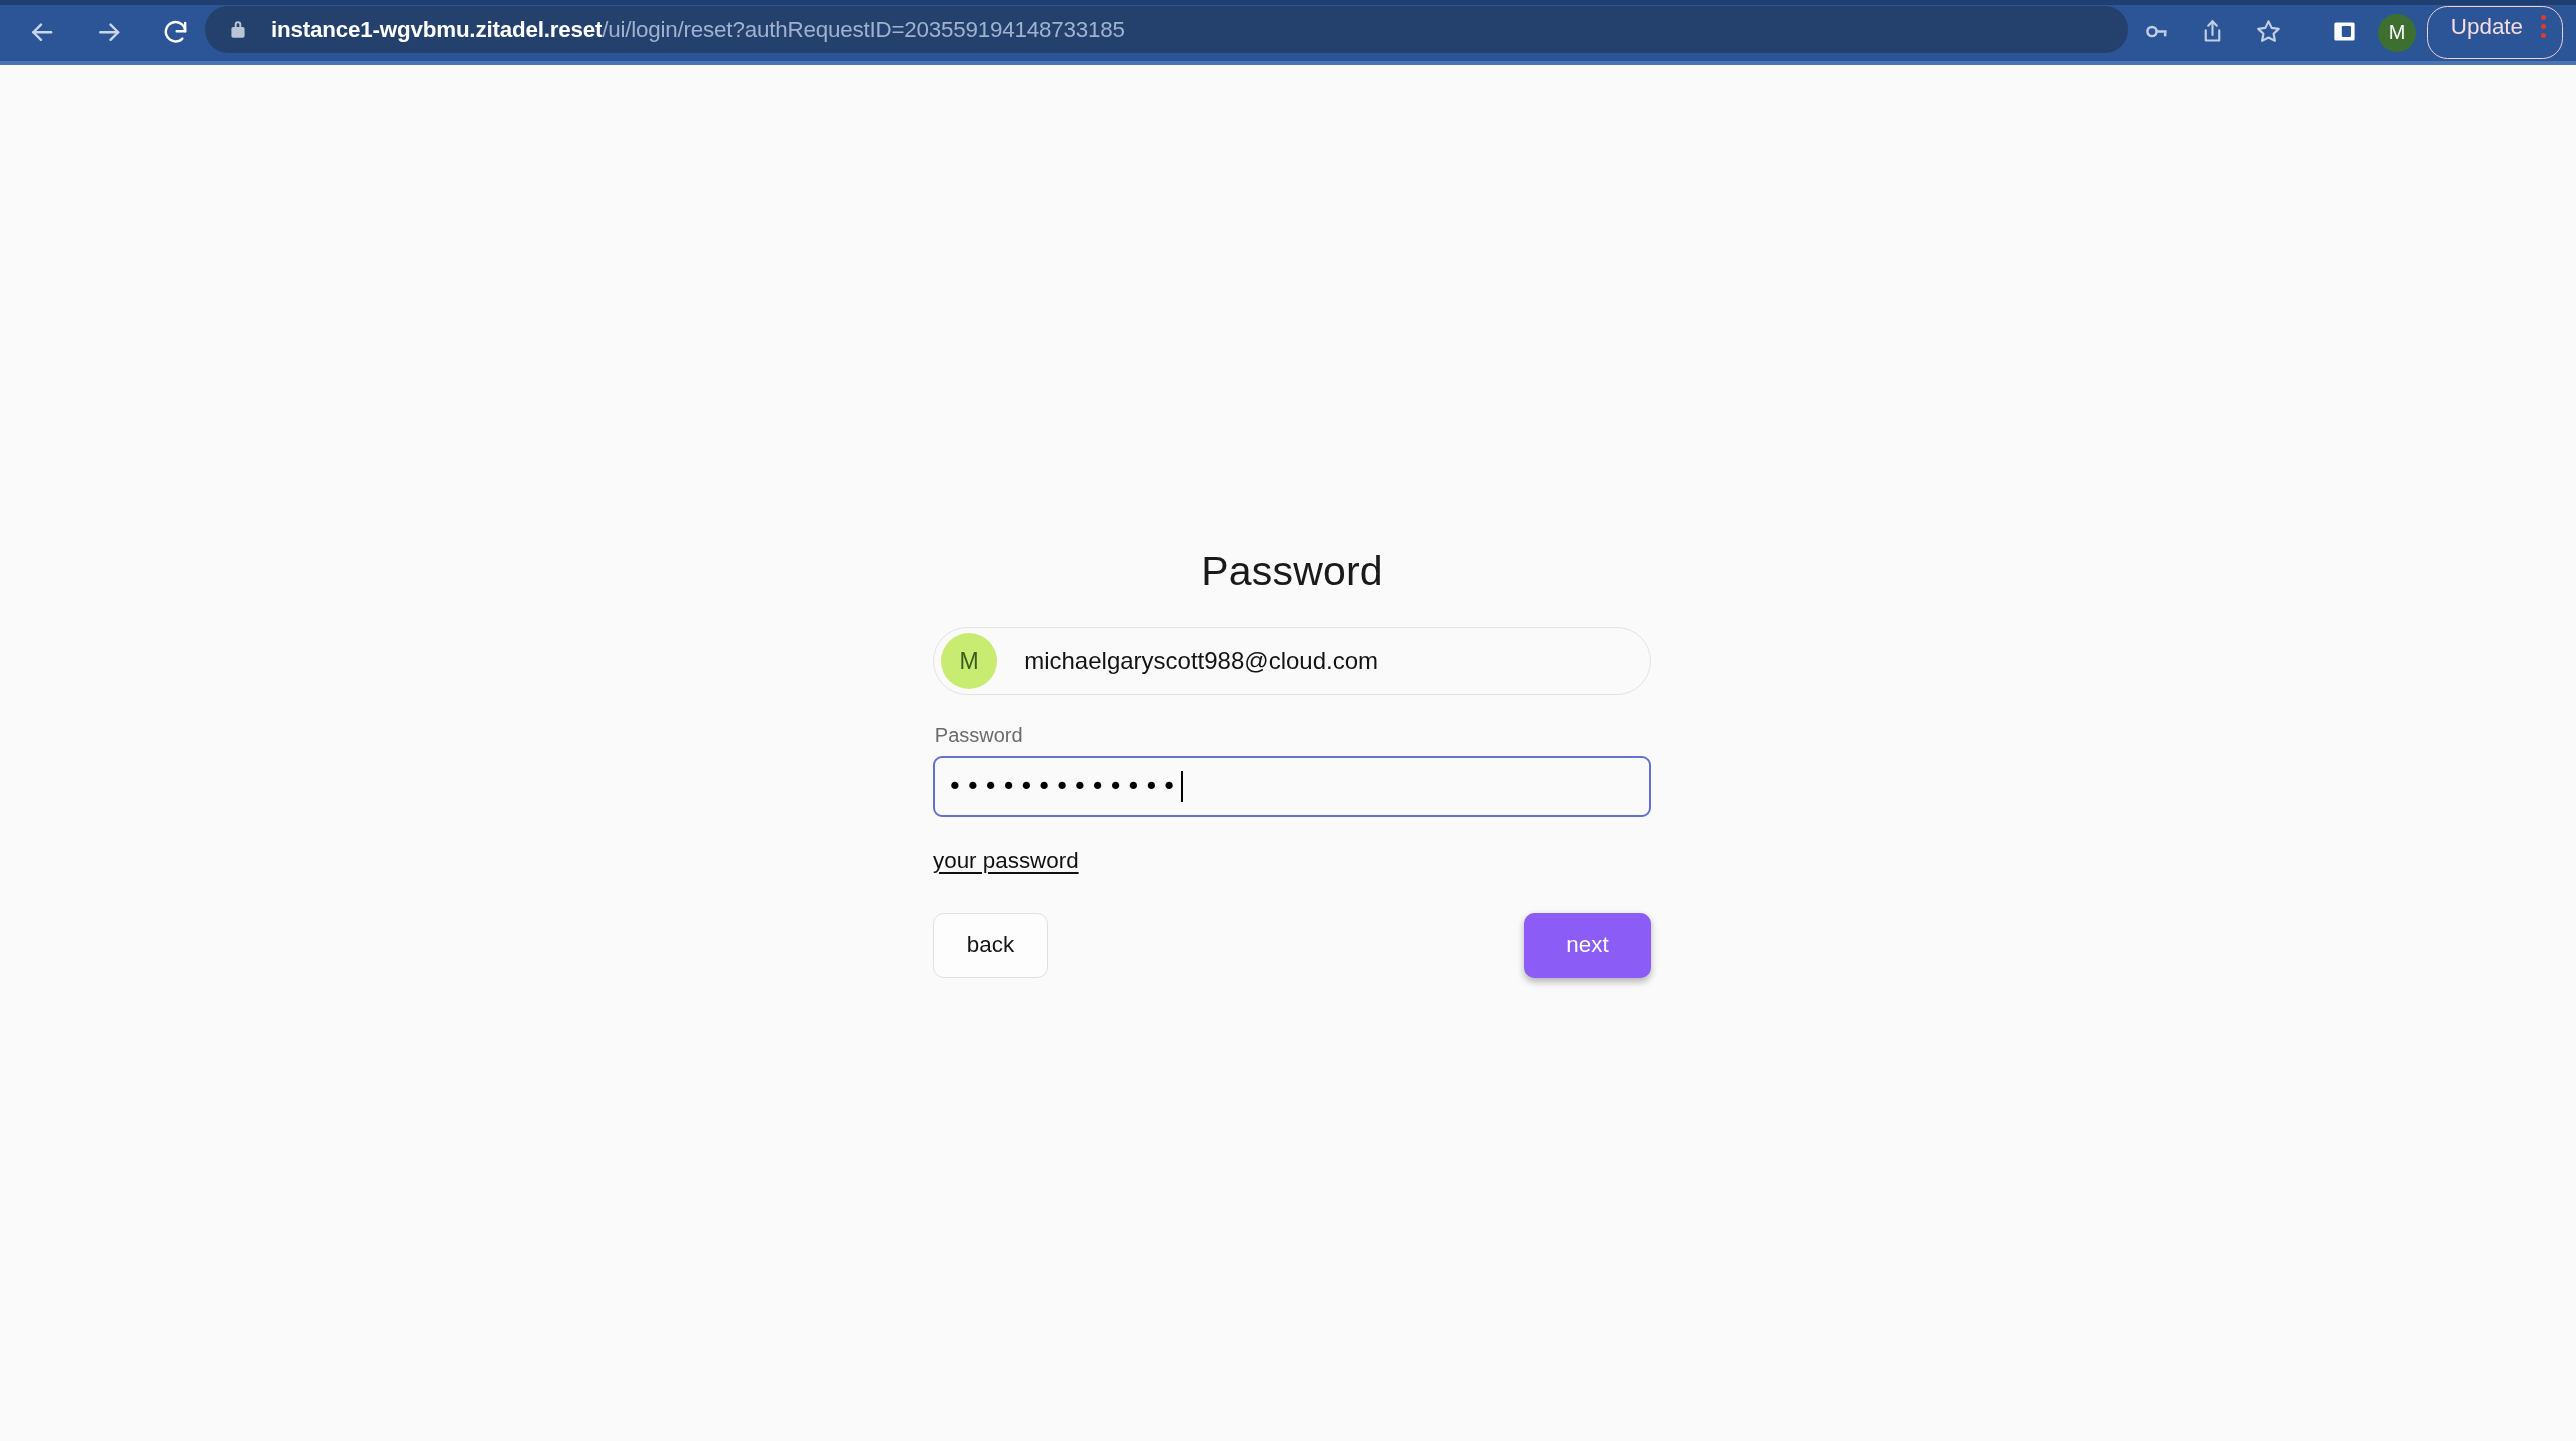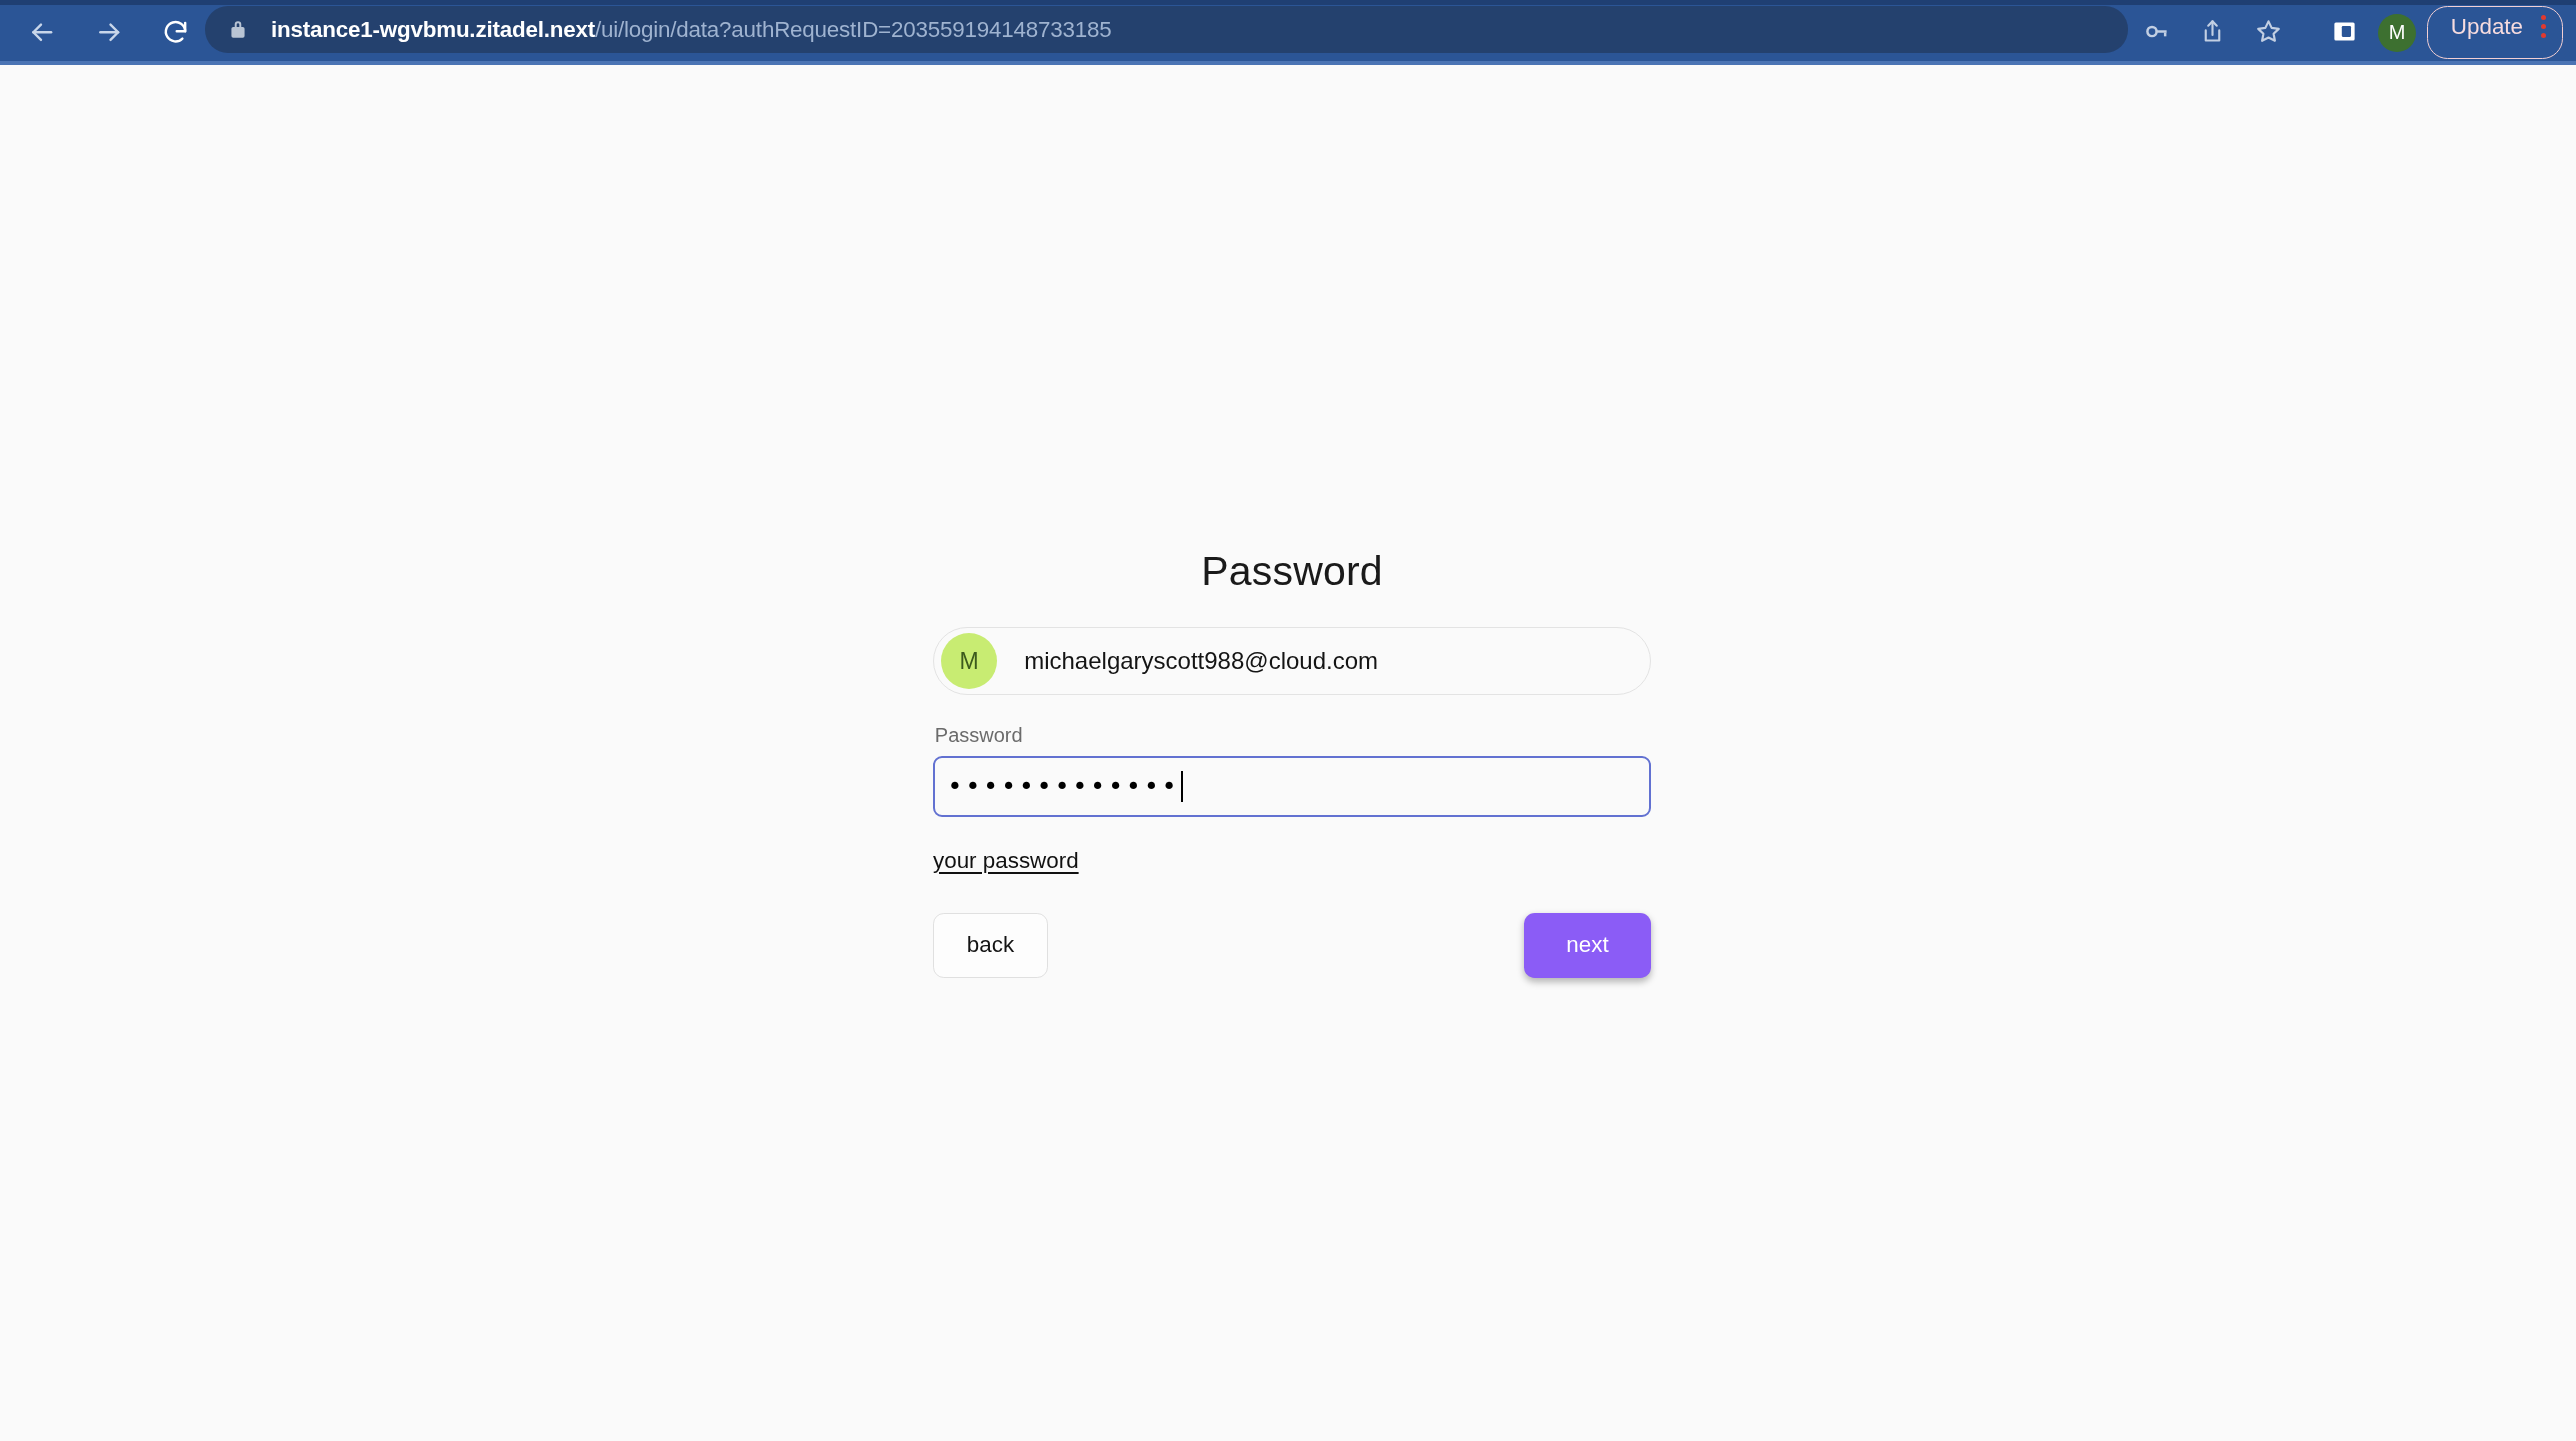"instance1-wgvbmu.zitadel.next" span.url-host { text: instance1-wgvbmu.zitadel.next -> instance1-wgvbmu.zitadel.reset }
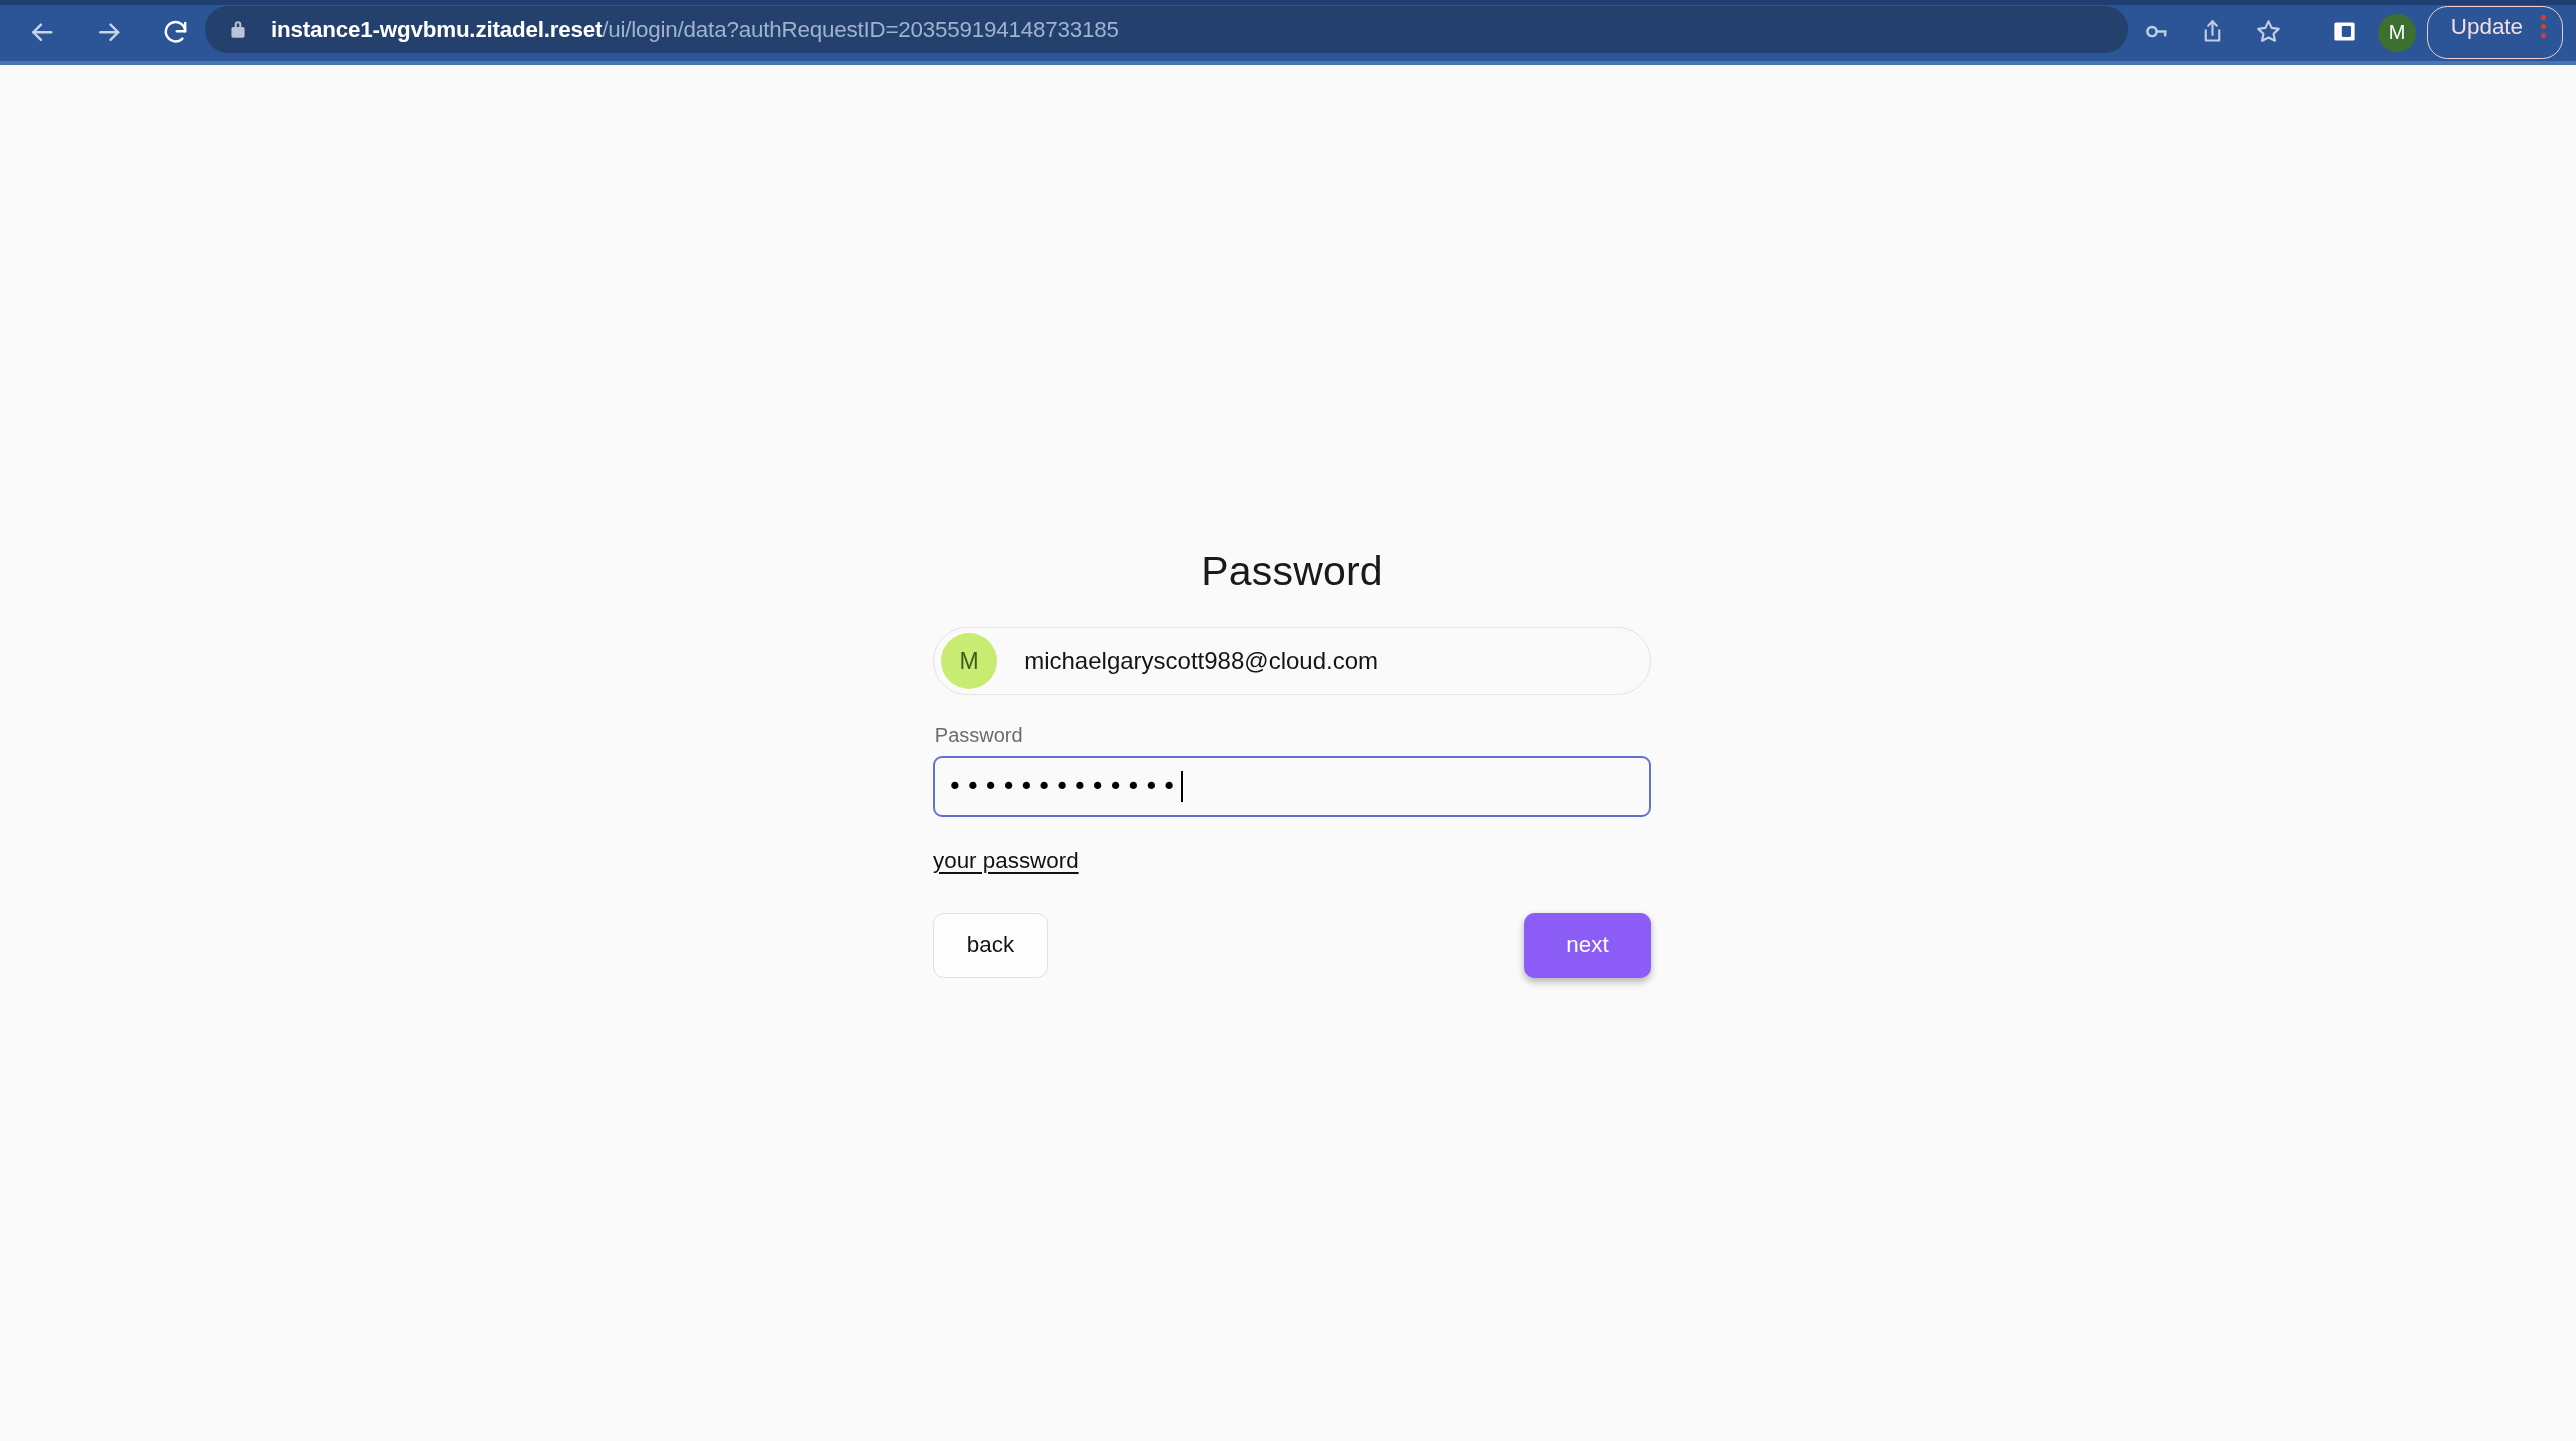"/ui/login/data?authRequestID=20355919414" span.url-path { text: /ui/login/data -> /ui/login/reset }
